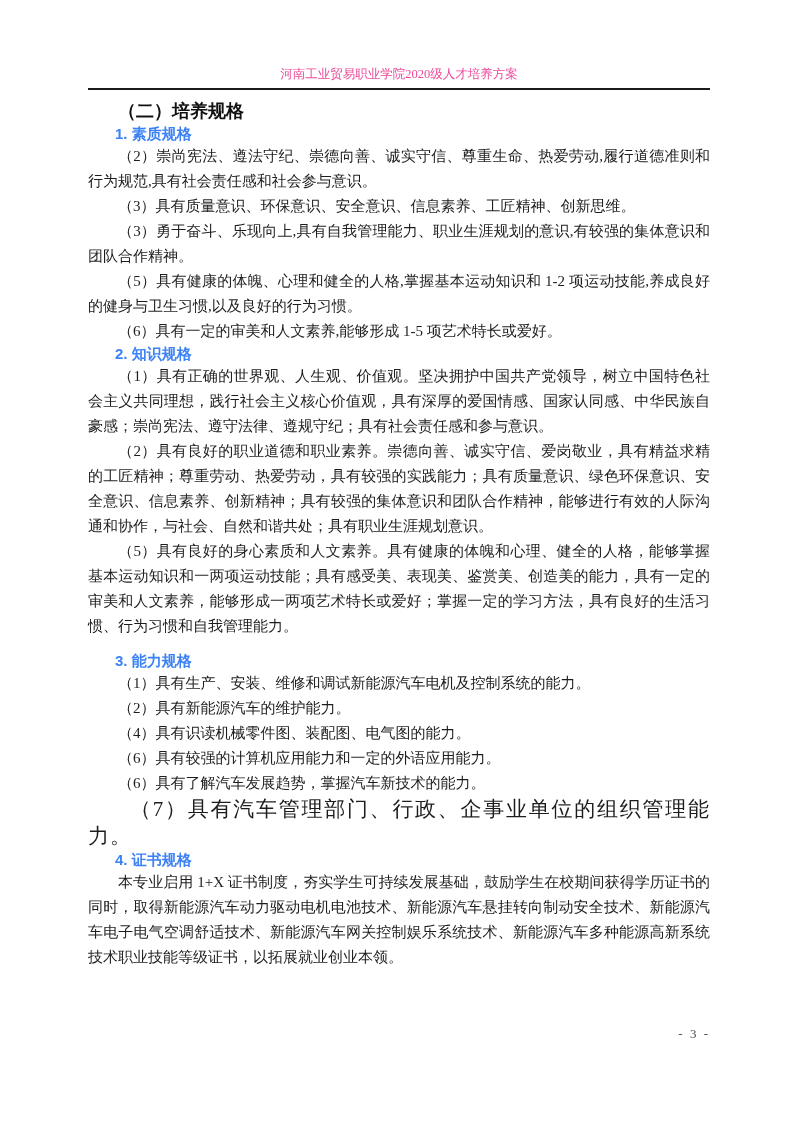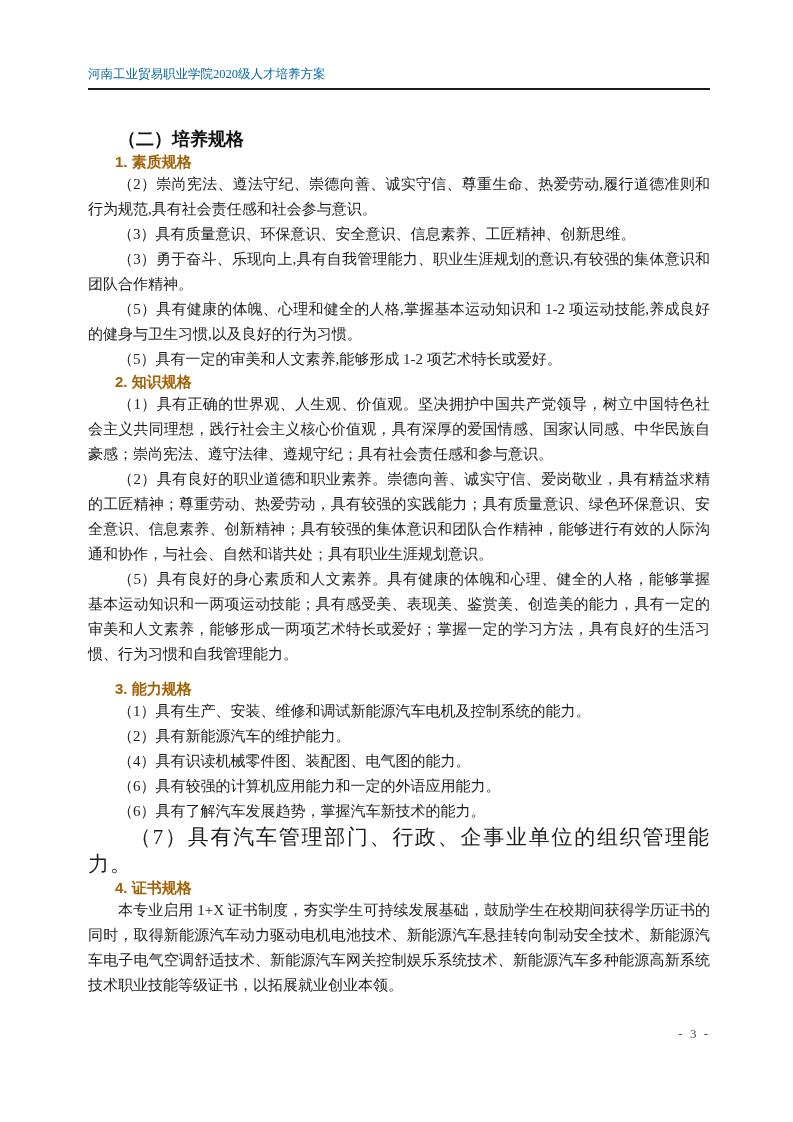"河南工业贸易职业学院" .page-header { color: #0369a1 -> #ec4899; justify-content: flex-start -> center }
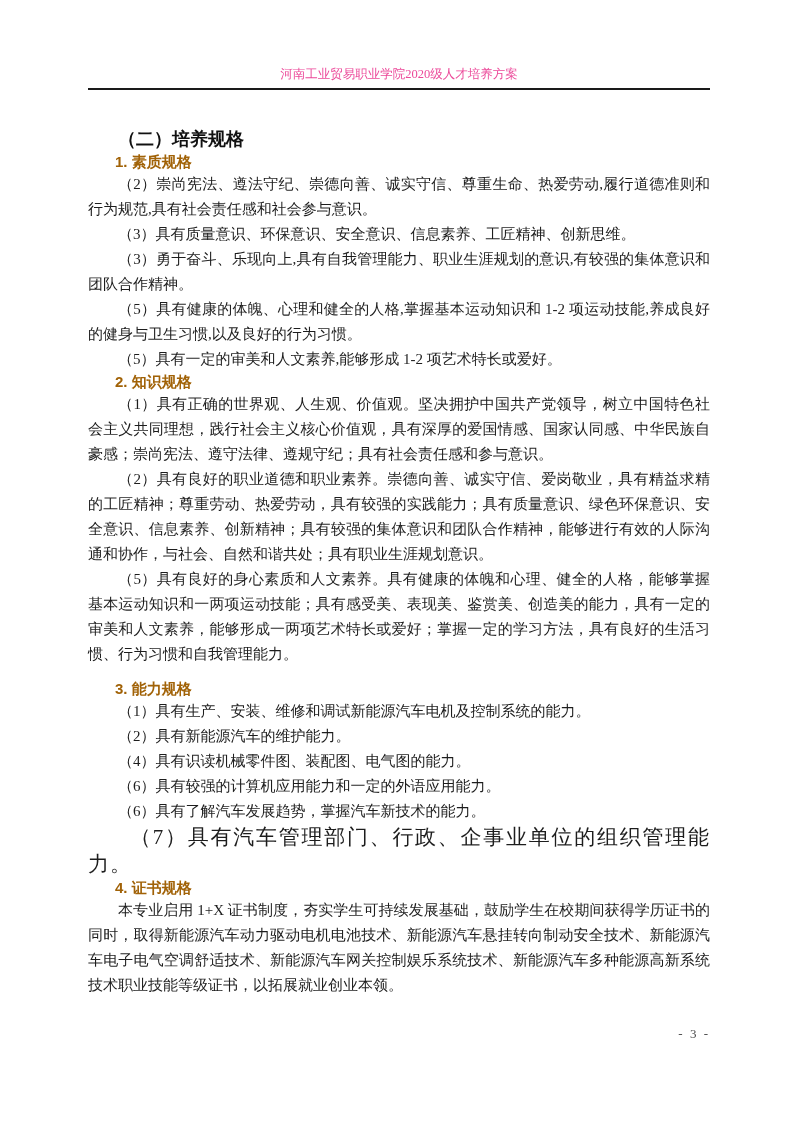"（二）培养规格" .content { margin-top: 28px -> none }
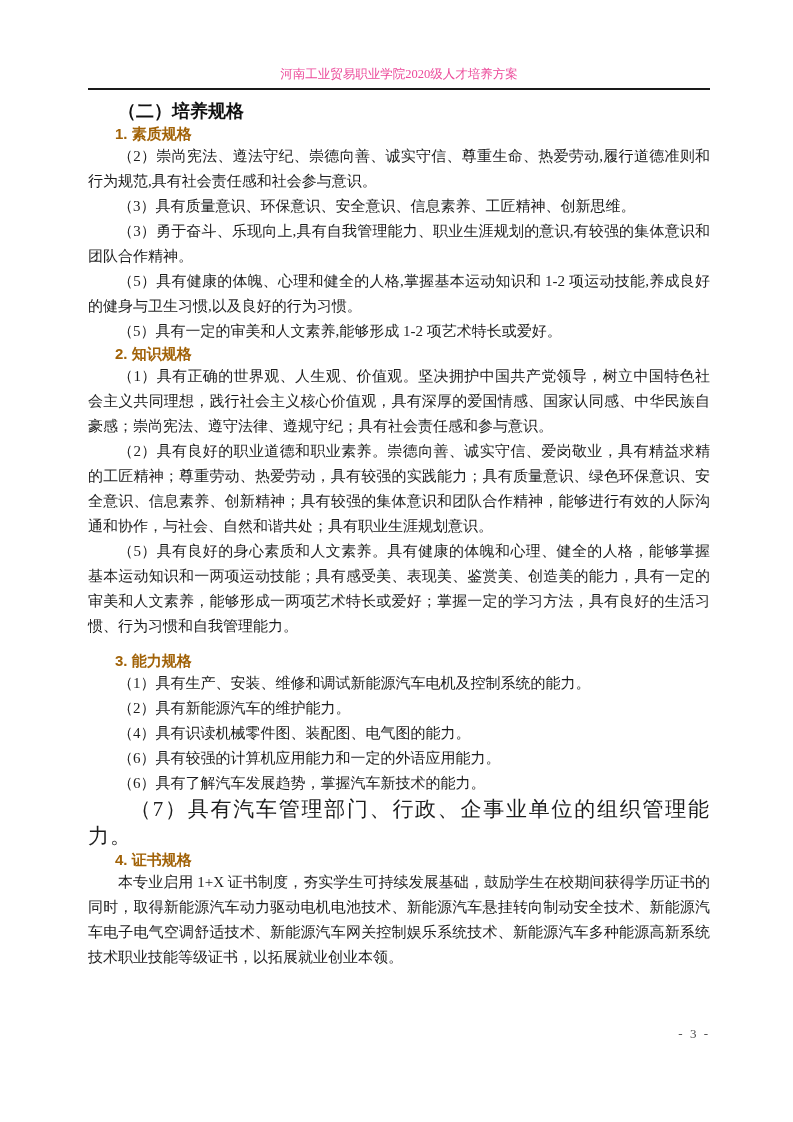"1. 素质规格" .sec-heading { color: #a16207 -> #3b82f6 }
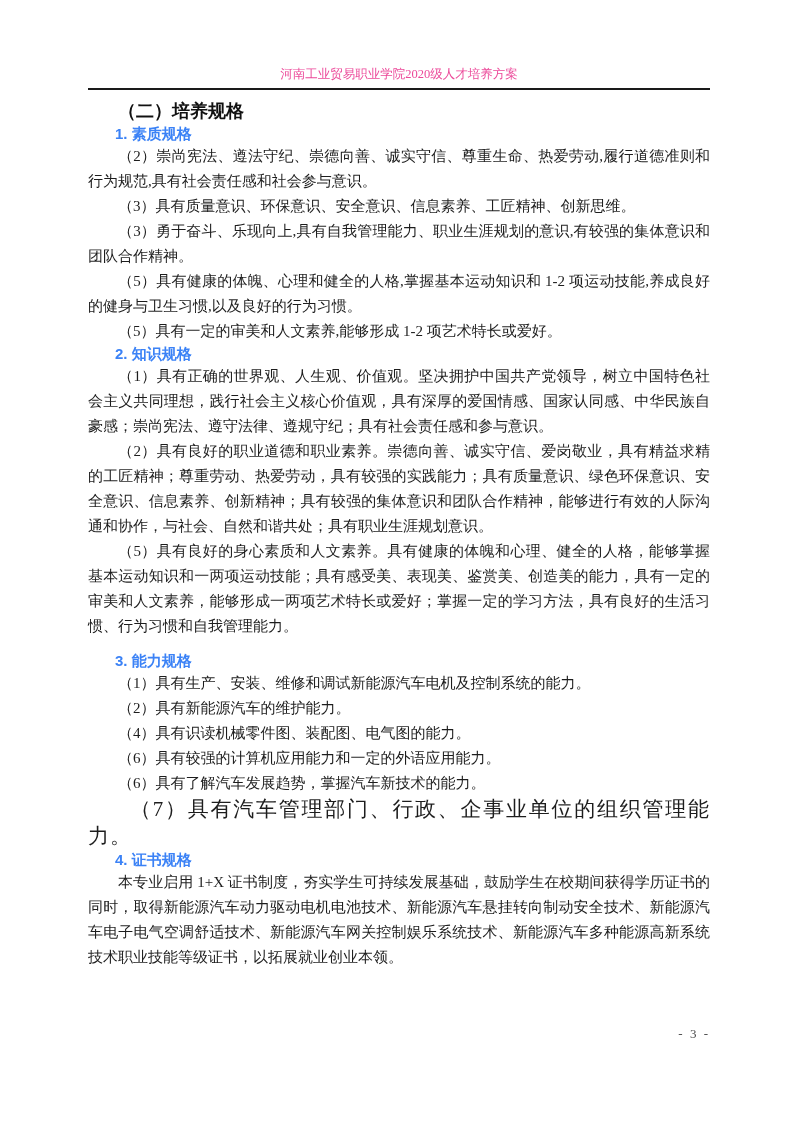"（5）具有一定的审美和人文素养,能够形成 1-2 项艺术特长或爱好。" p.para { text: 5）具有一定的审美和人文素养,能够形成 1-2 -> 6）具有一定的审美和人文素养,能够形成 1-5 }
